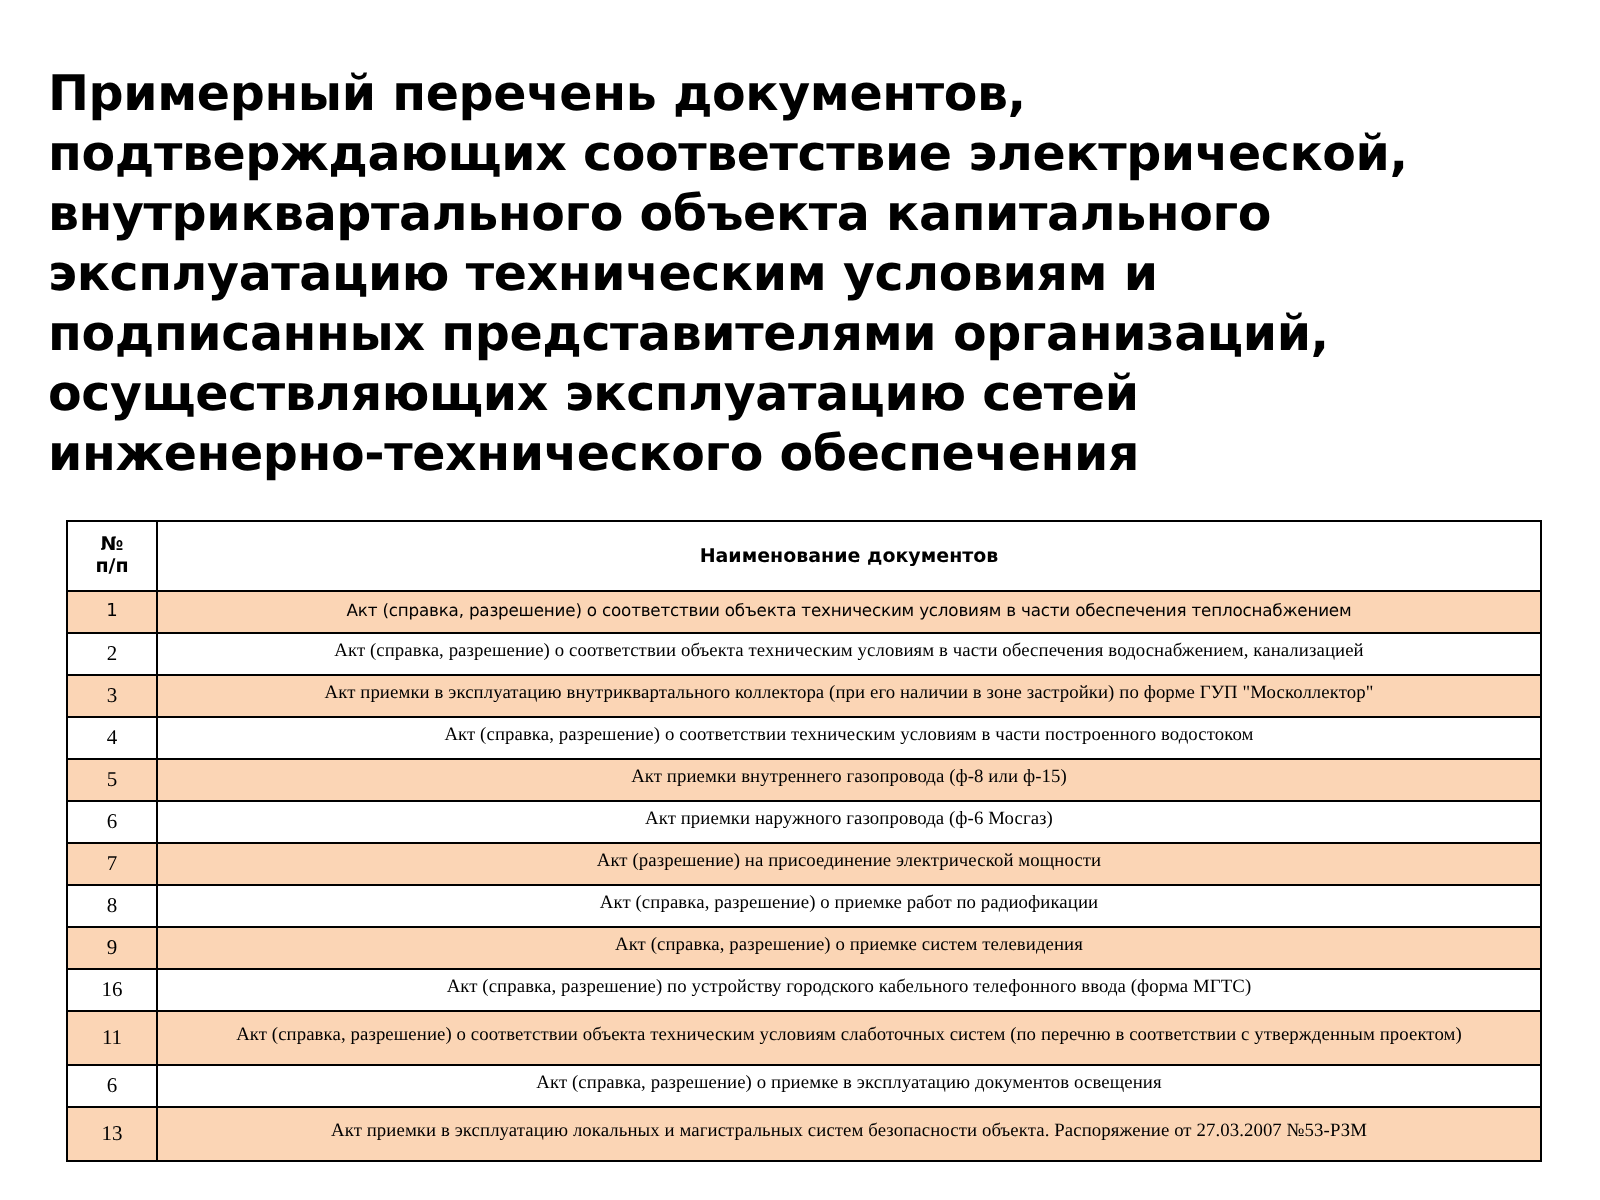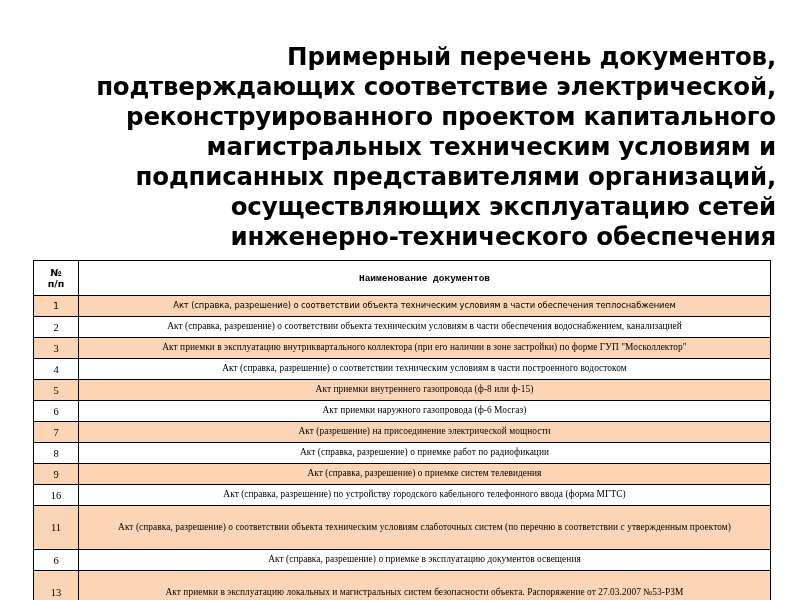"Примерный перечень документов," .title-block { text-align: right -> left; top: 42px -> 32px }
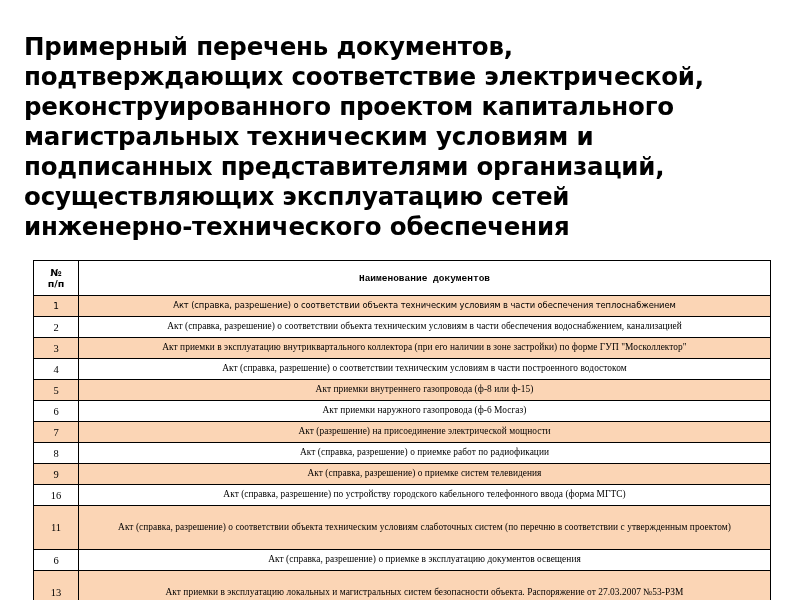"реконструированного проектом" div.title-line { text: реконструированного проектом -> внутриквартального объекта }
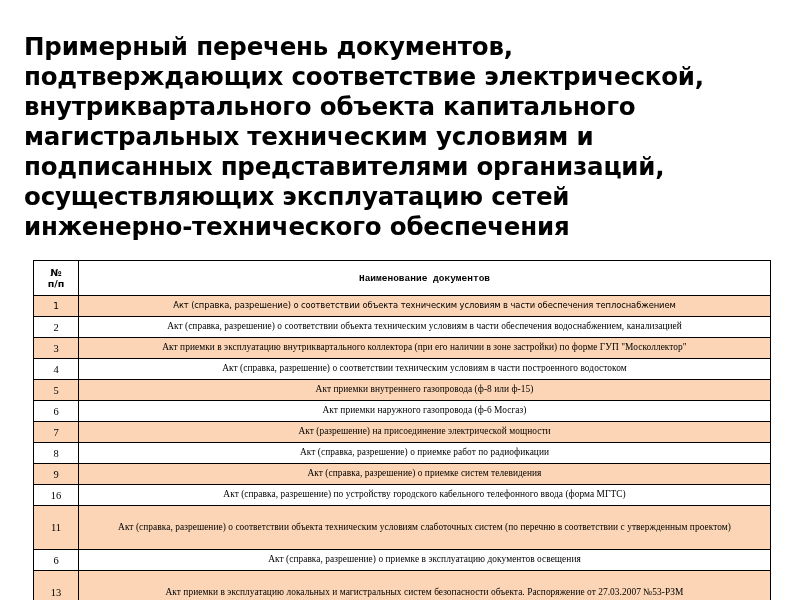"магистральных техническим условиям и" div.title-line { text: магистральных -> эксплуатацию }
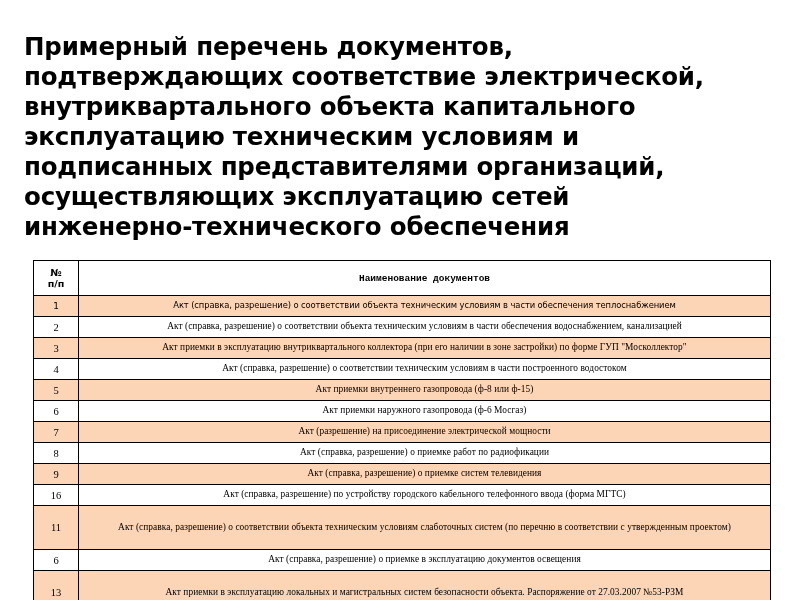"Наименование документов" th.th-name { font-family: Liberation Mono, monospace -> none }
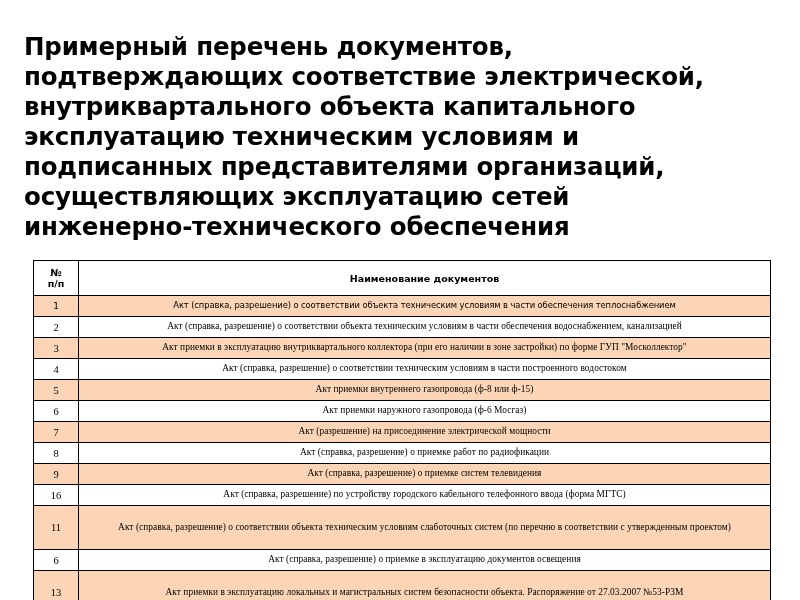"11" tbody tr.row-tall { height: 44px -> 27px }
